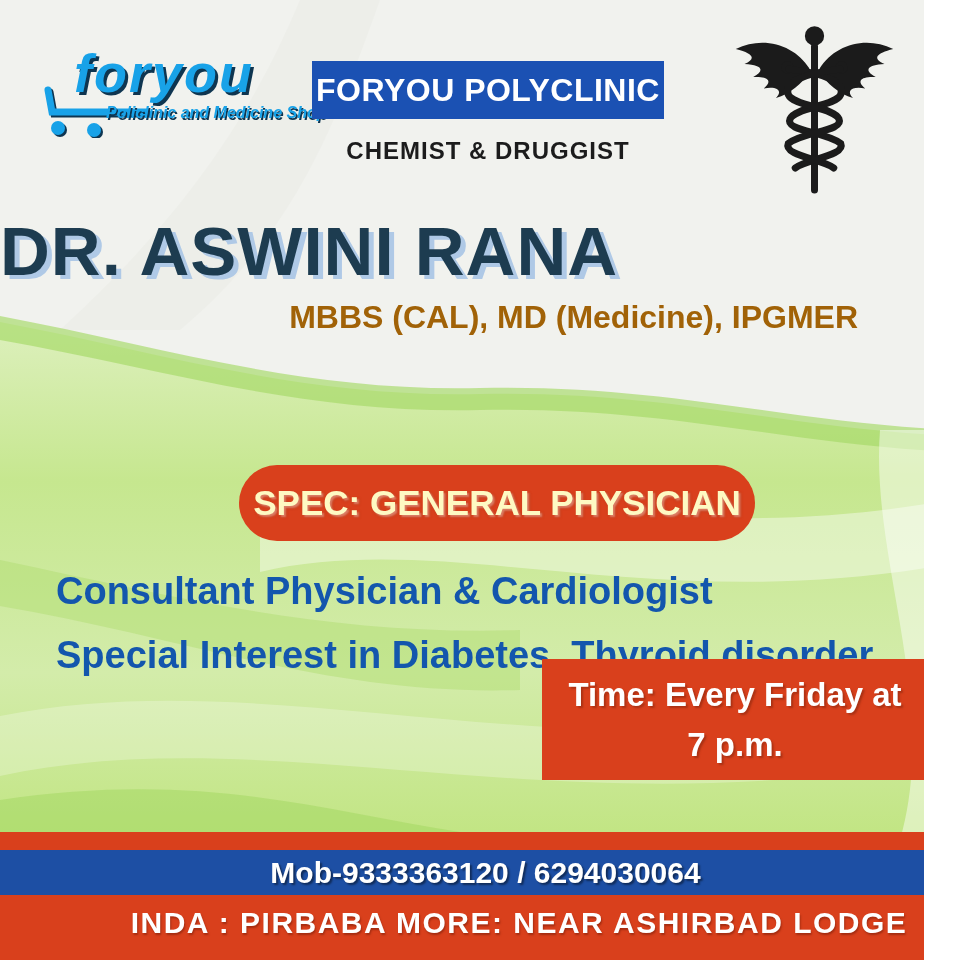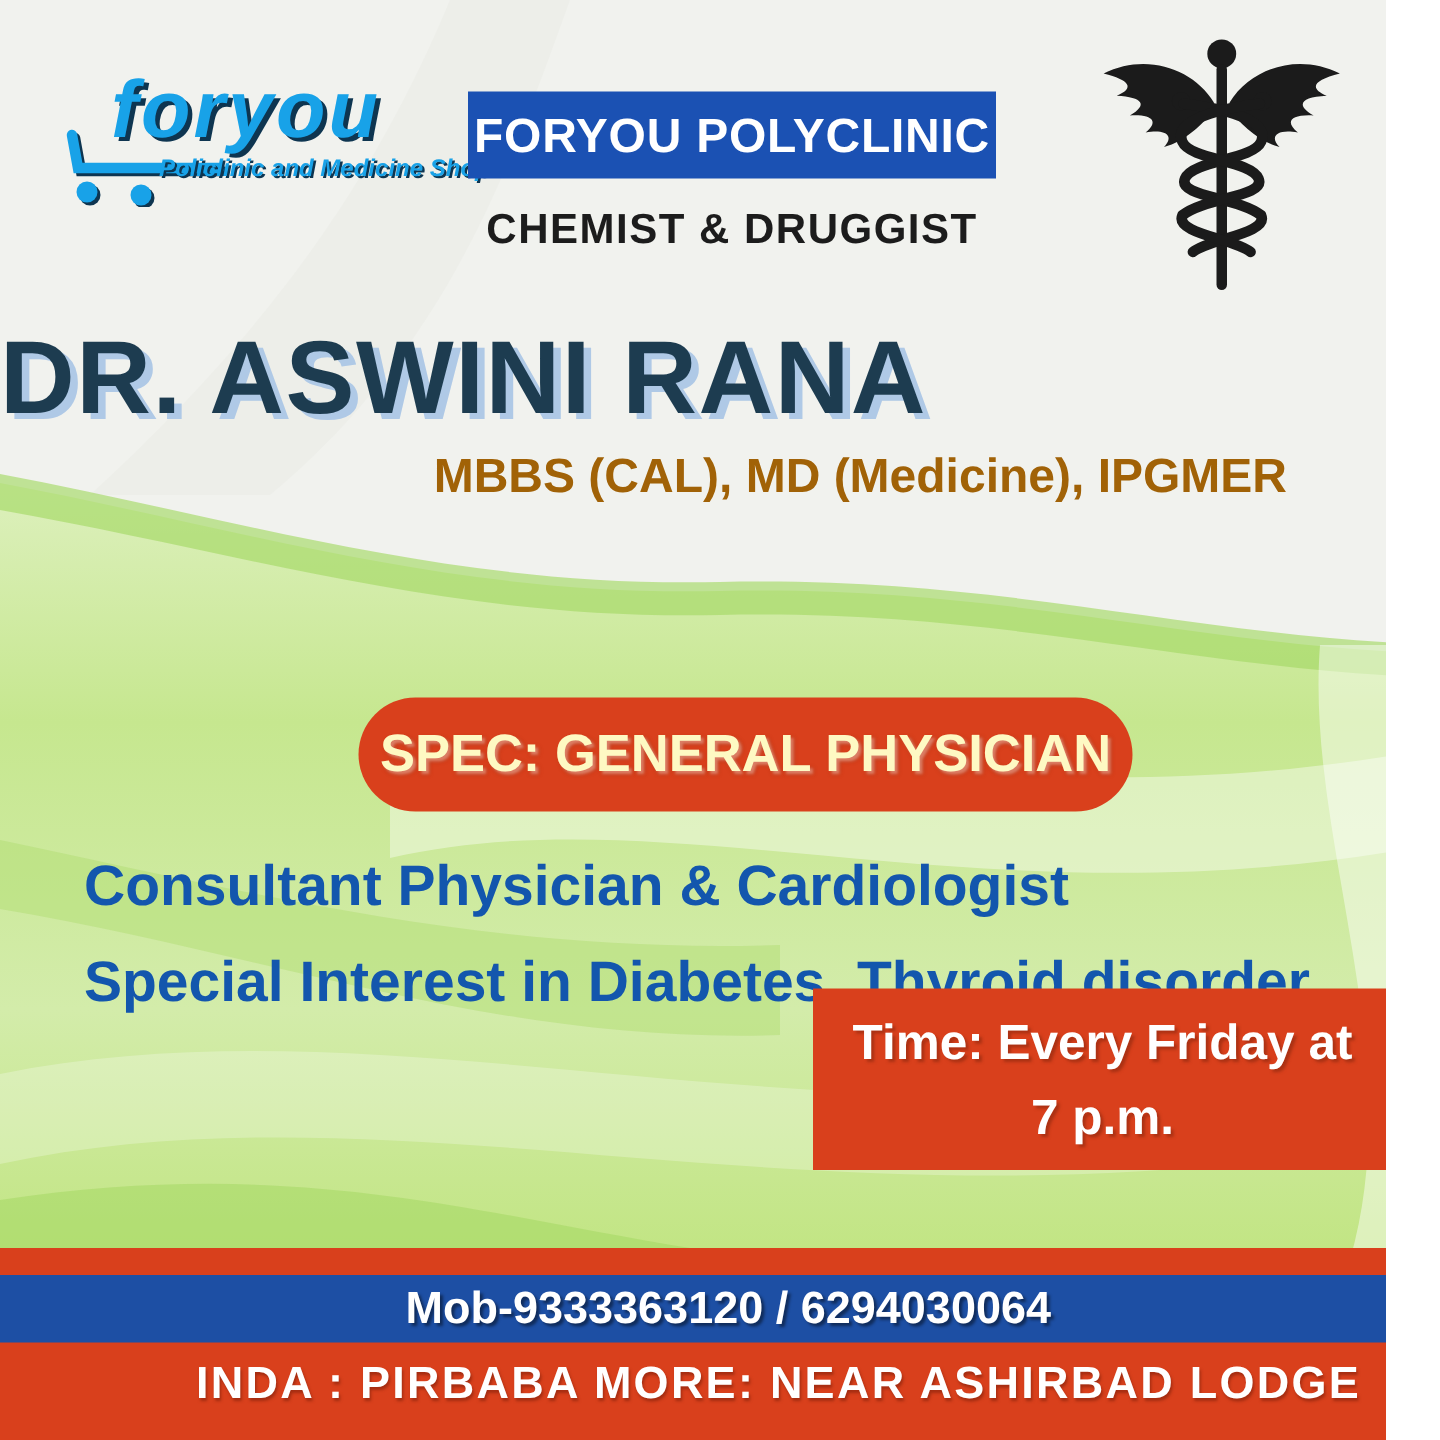"CHEMIST & DRUGGIST" .subtitle { font-size: 28px -> 24px }
